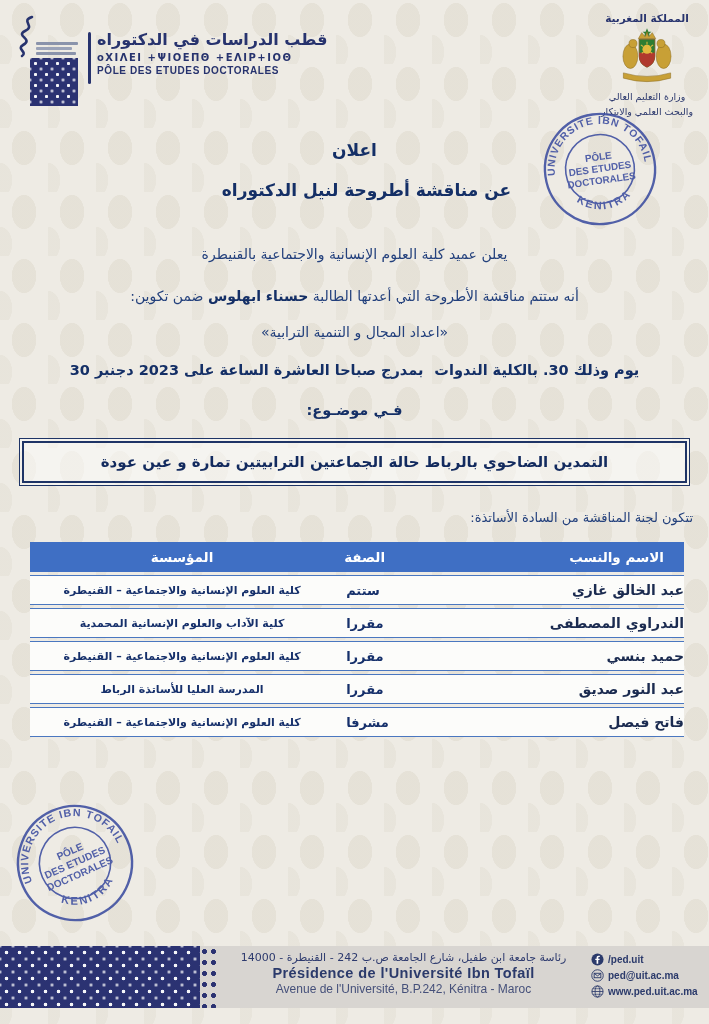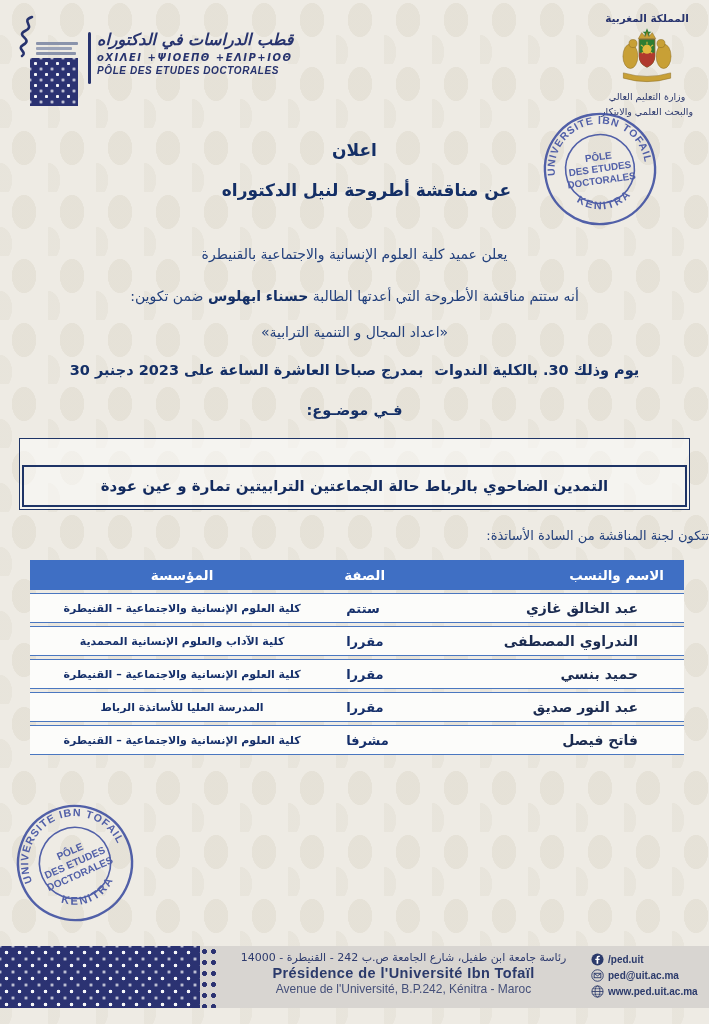"قطب الدراسات في الدكتوراه" .logo-text { font-style: italic -> none }
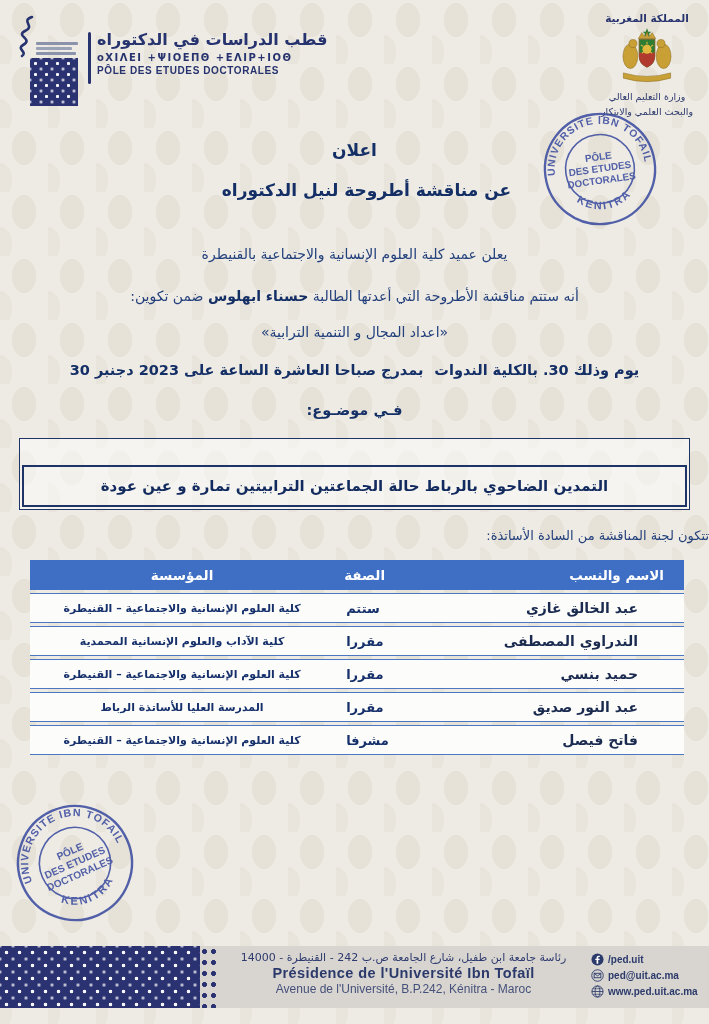"التمدين الضاحوي بالرباط حالة الجماعتين" .titlebox-inner { margin-top: 24px -> none }
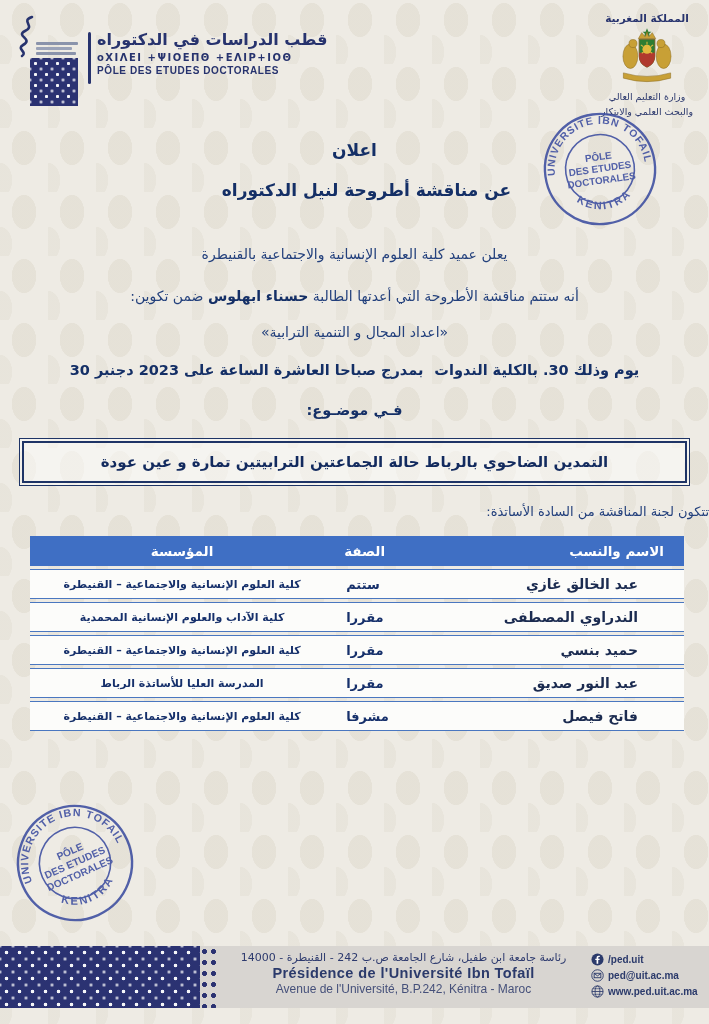"تتكون لجنة المناقشة من السادة" .intro { margin-top: 18px -> 24px; padding-right: 0 -> 16px }
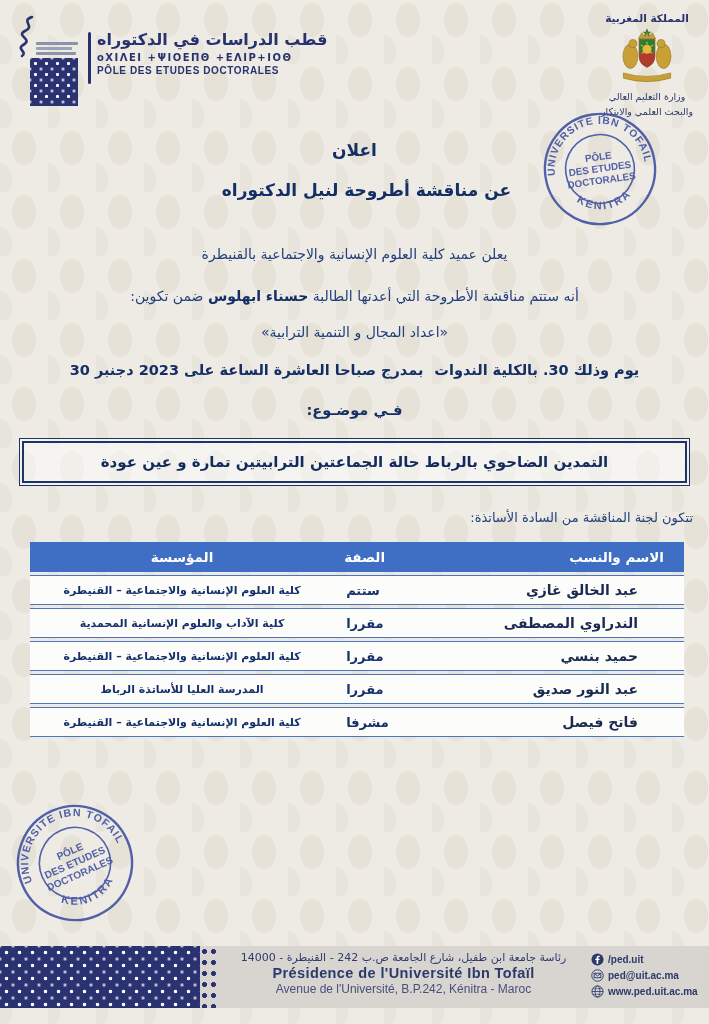"عبد الخالق غازي" .c-name { padding-right: 46px -> none }
